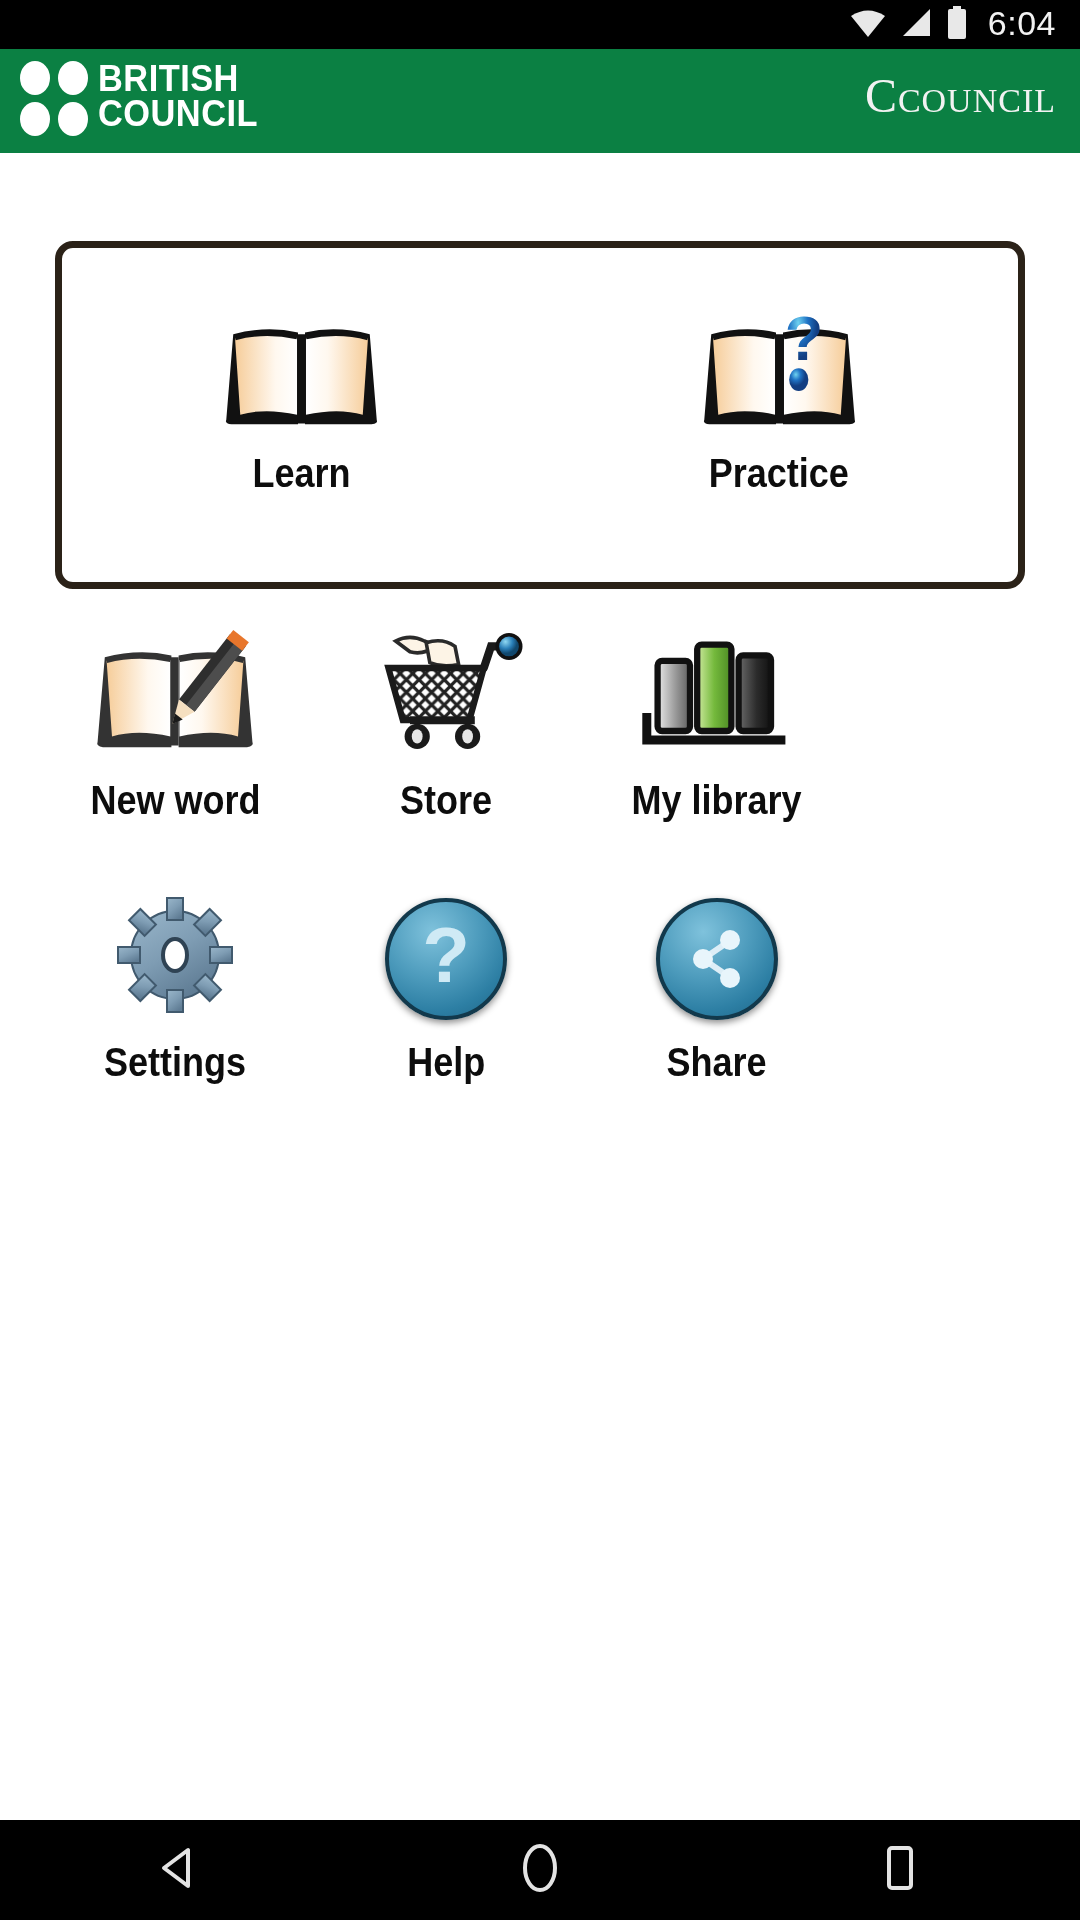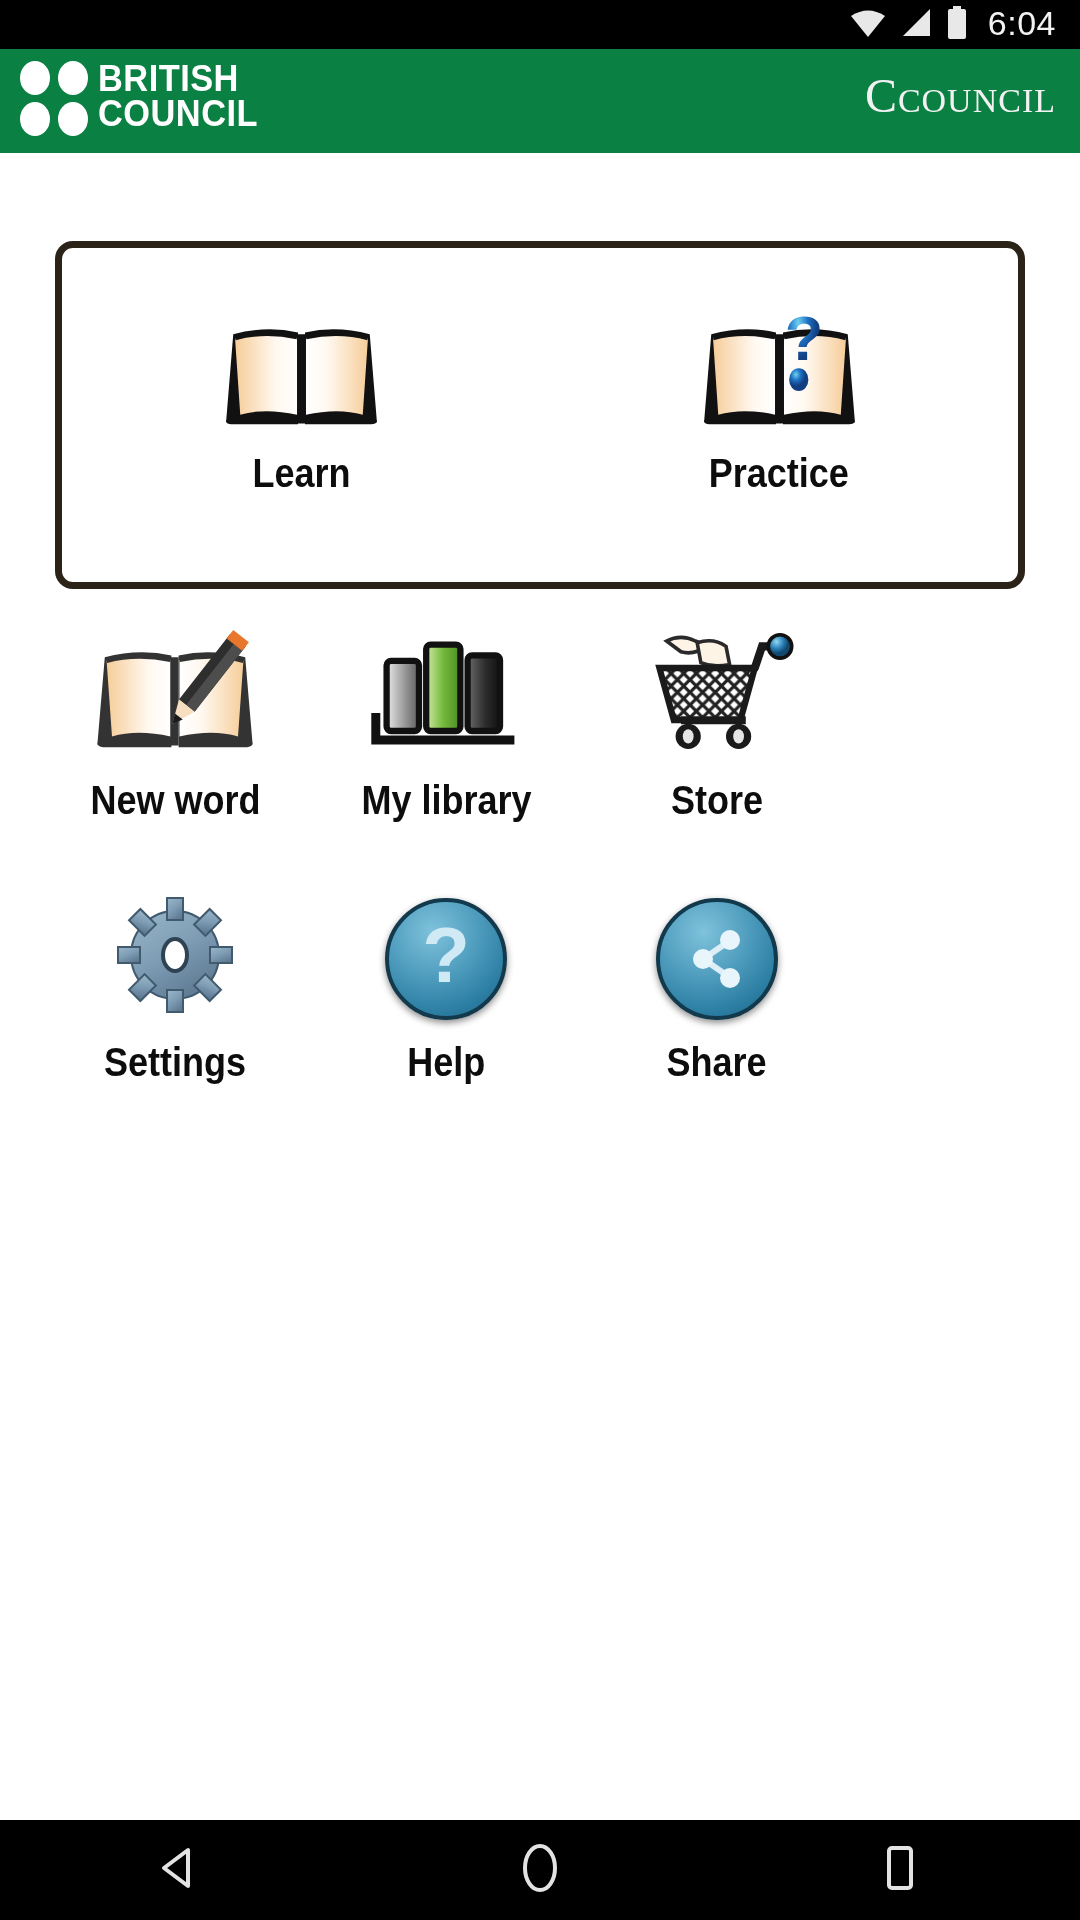"My library" div.tile { order: before "Store" -> after "Store" }
